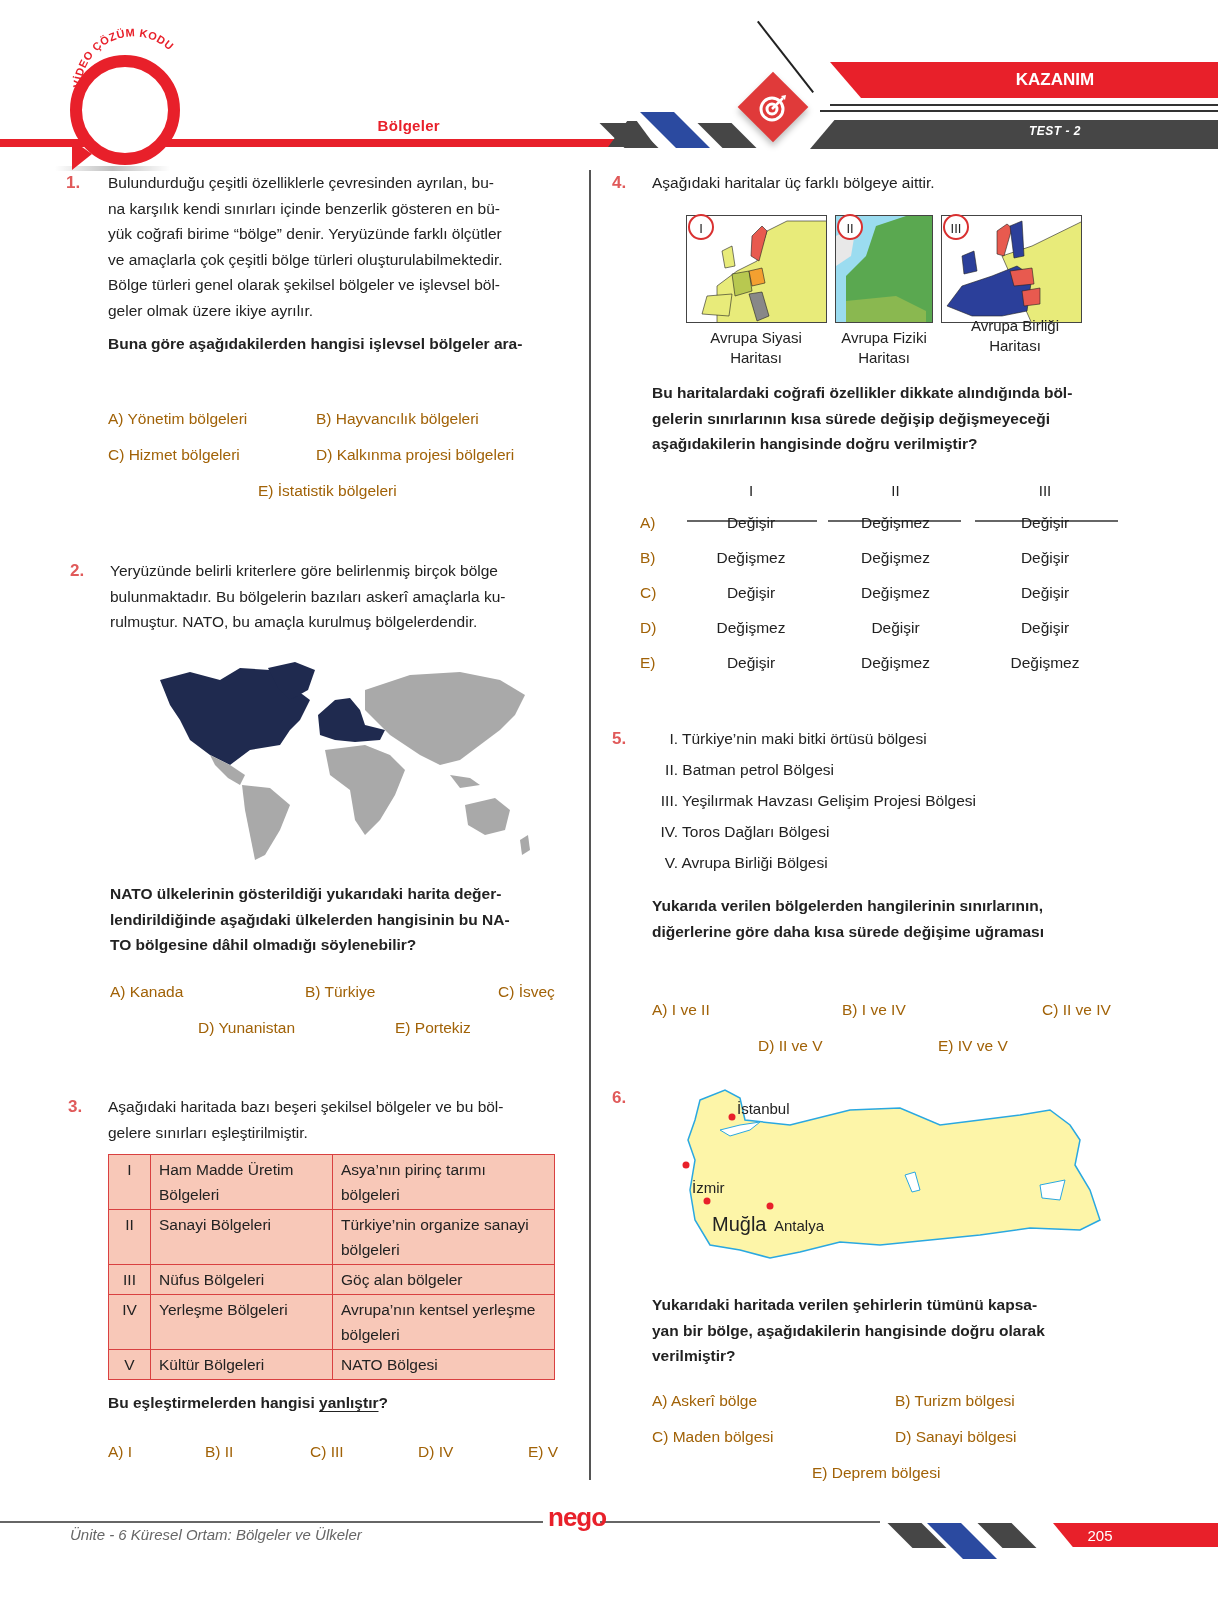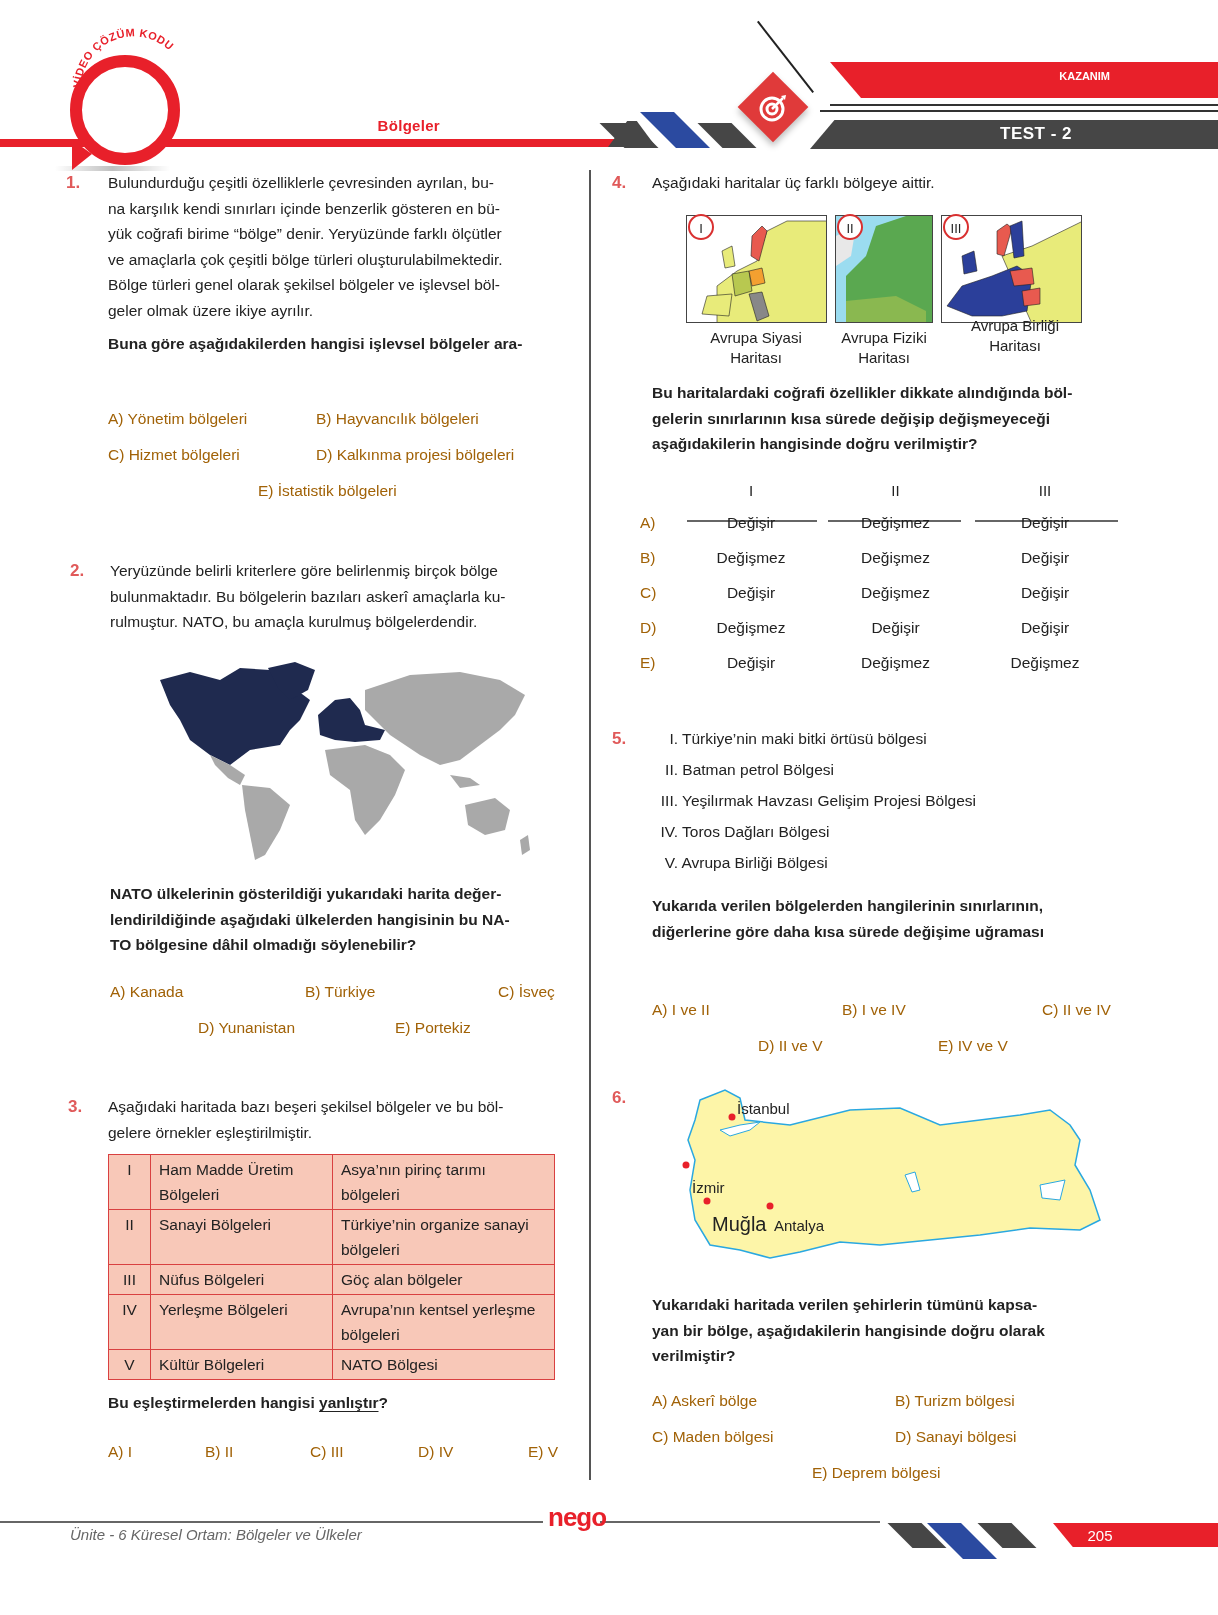"KAZANIM" .kaz-label { font-size: 11px -> 17px; text-align: right -> center }
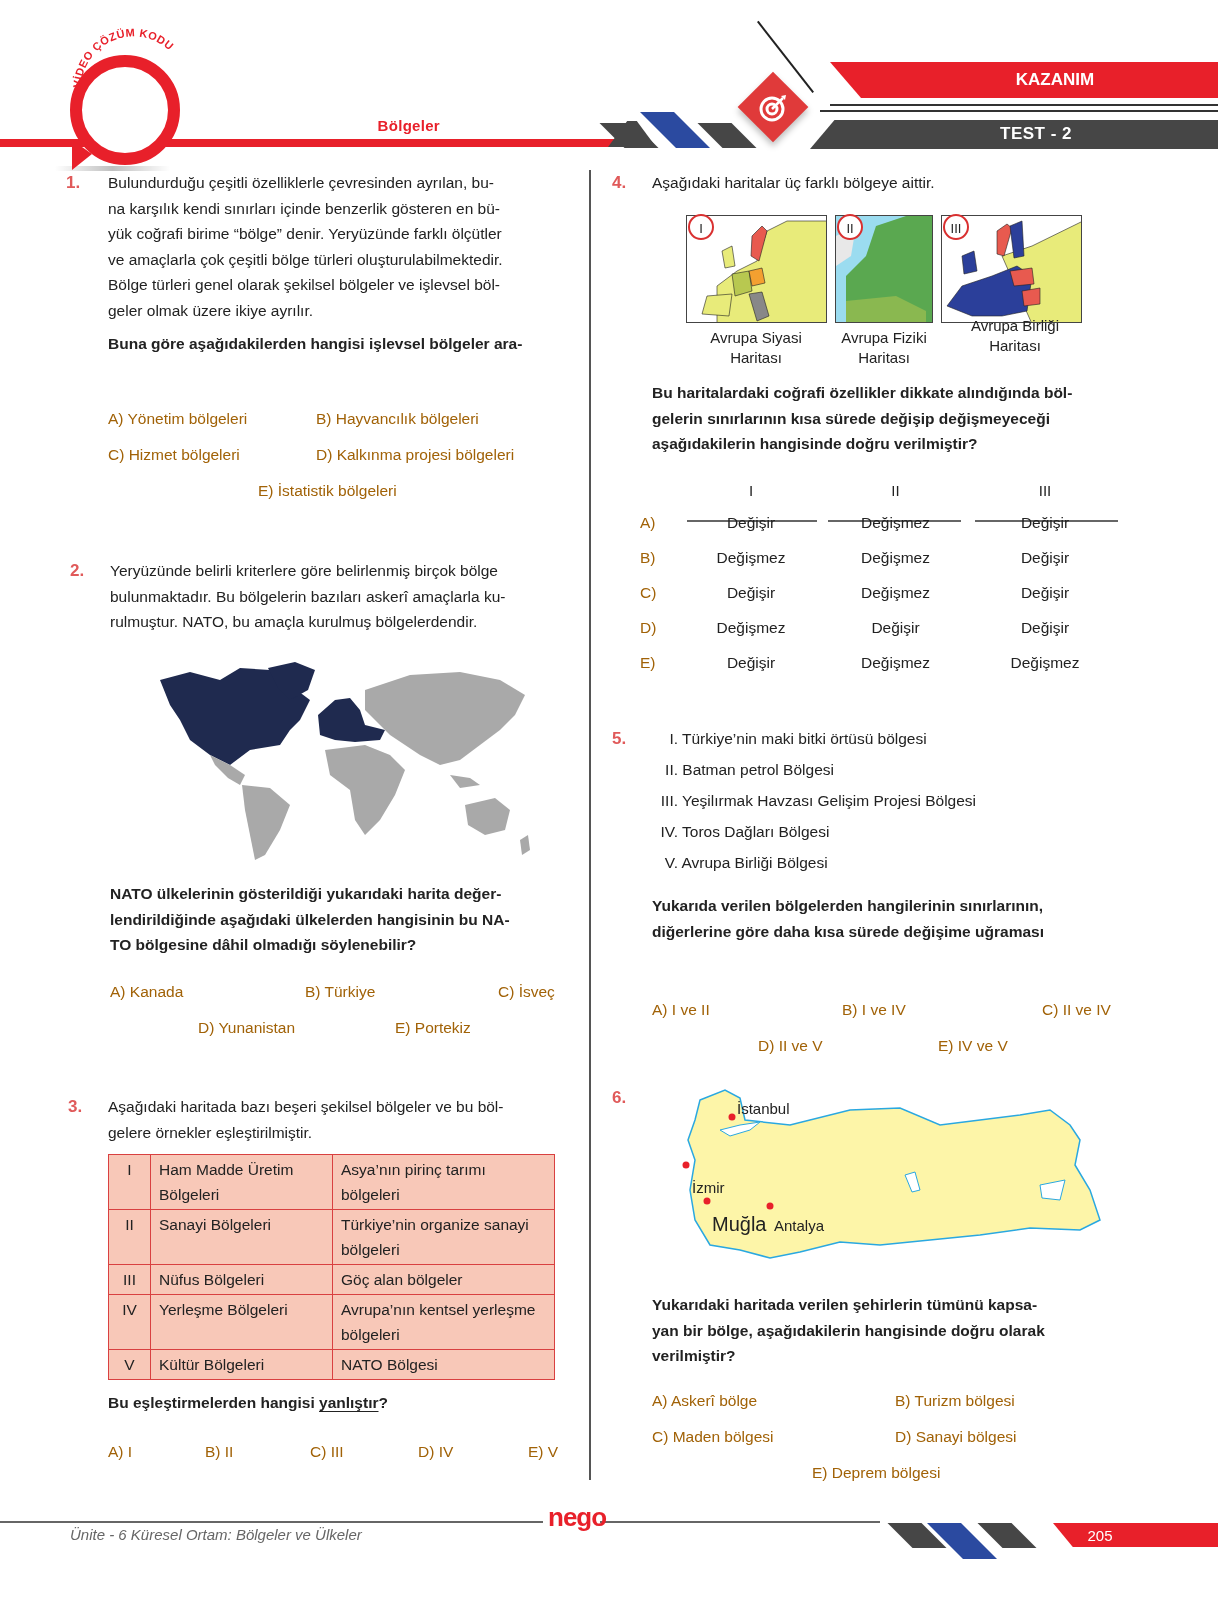"TEST - 2" .test-label { font-size: 17px -> 12px; font-style: none -> italic; text-align: none -> center }
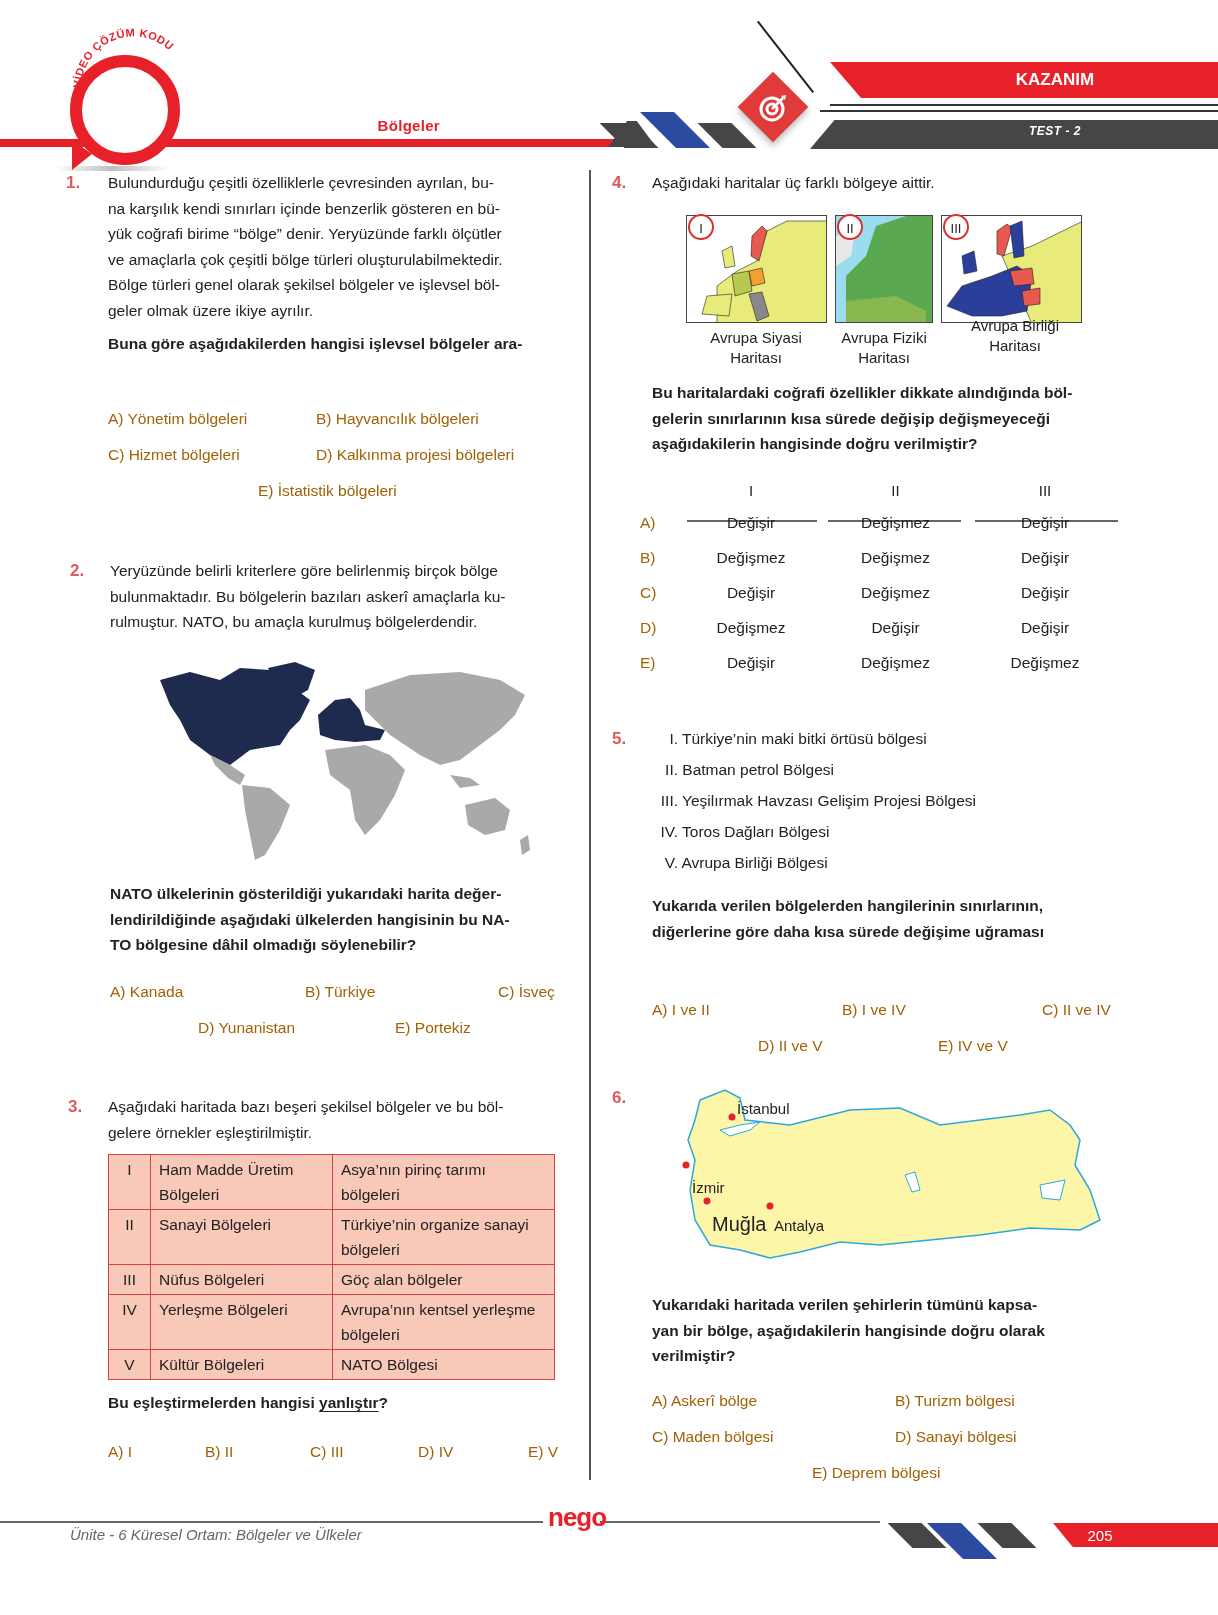"gelere örnekler eşleştirilmiştir." div { text: örnekler -> sınırları }
